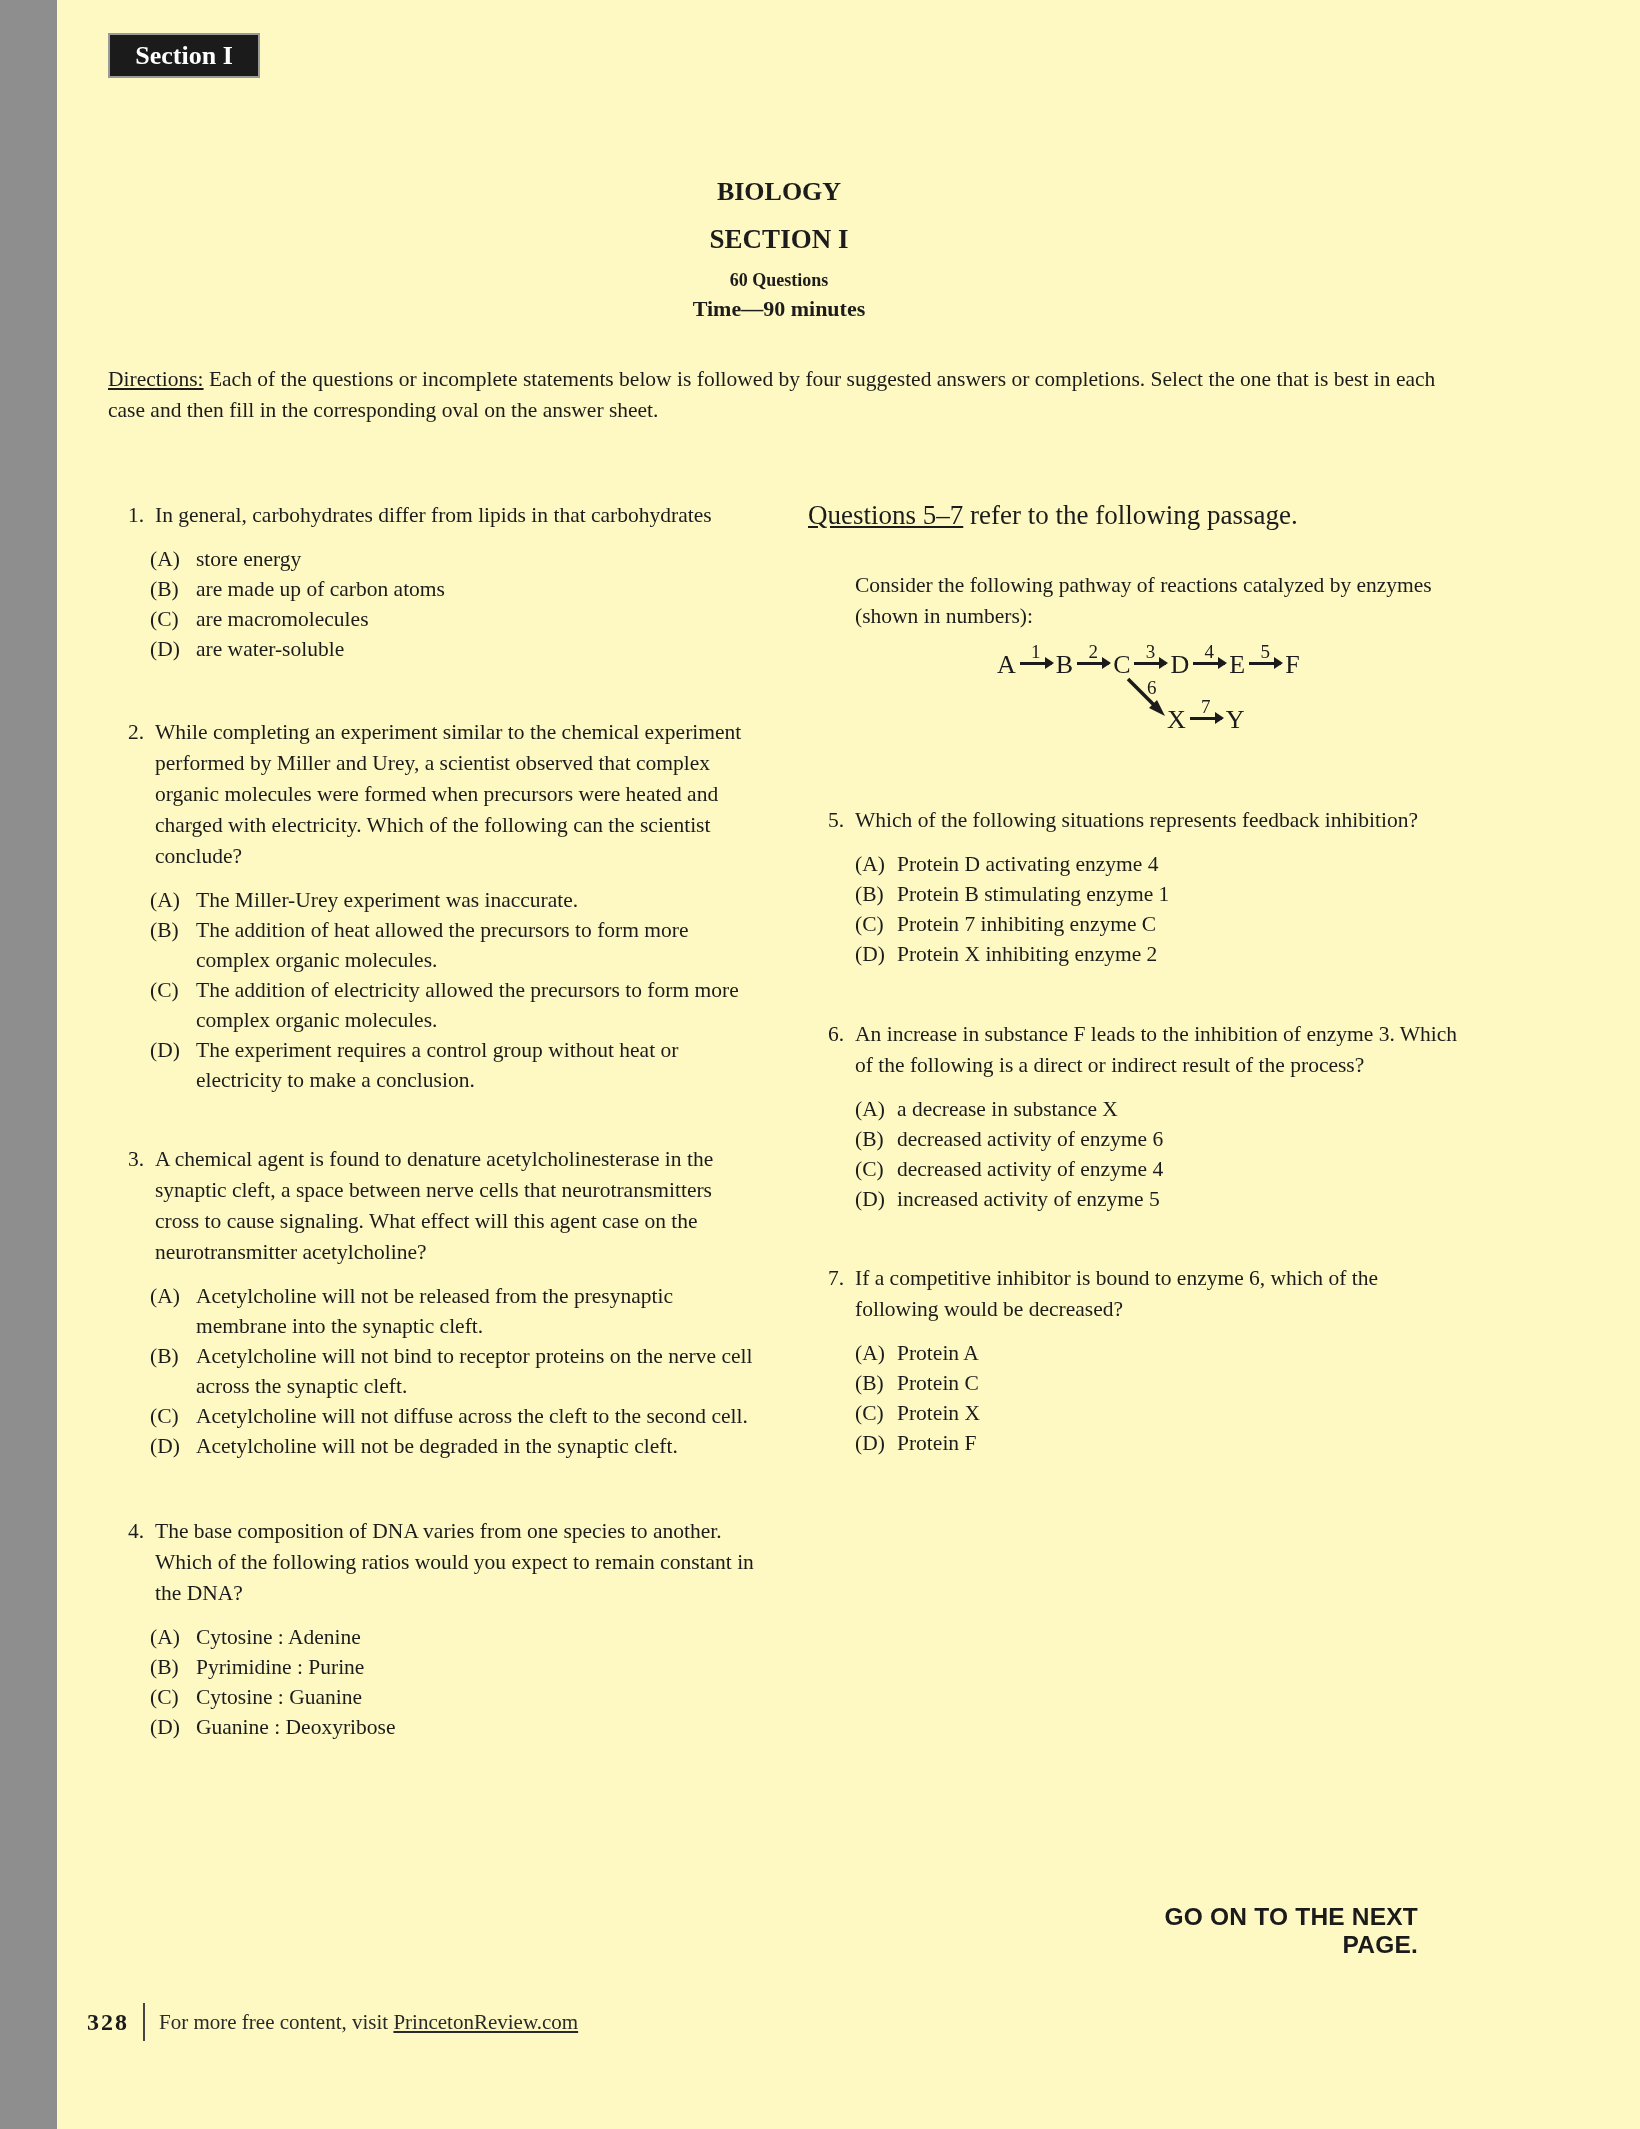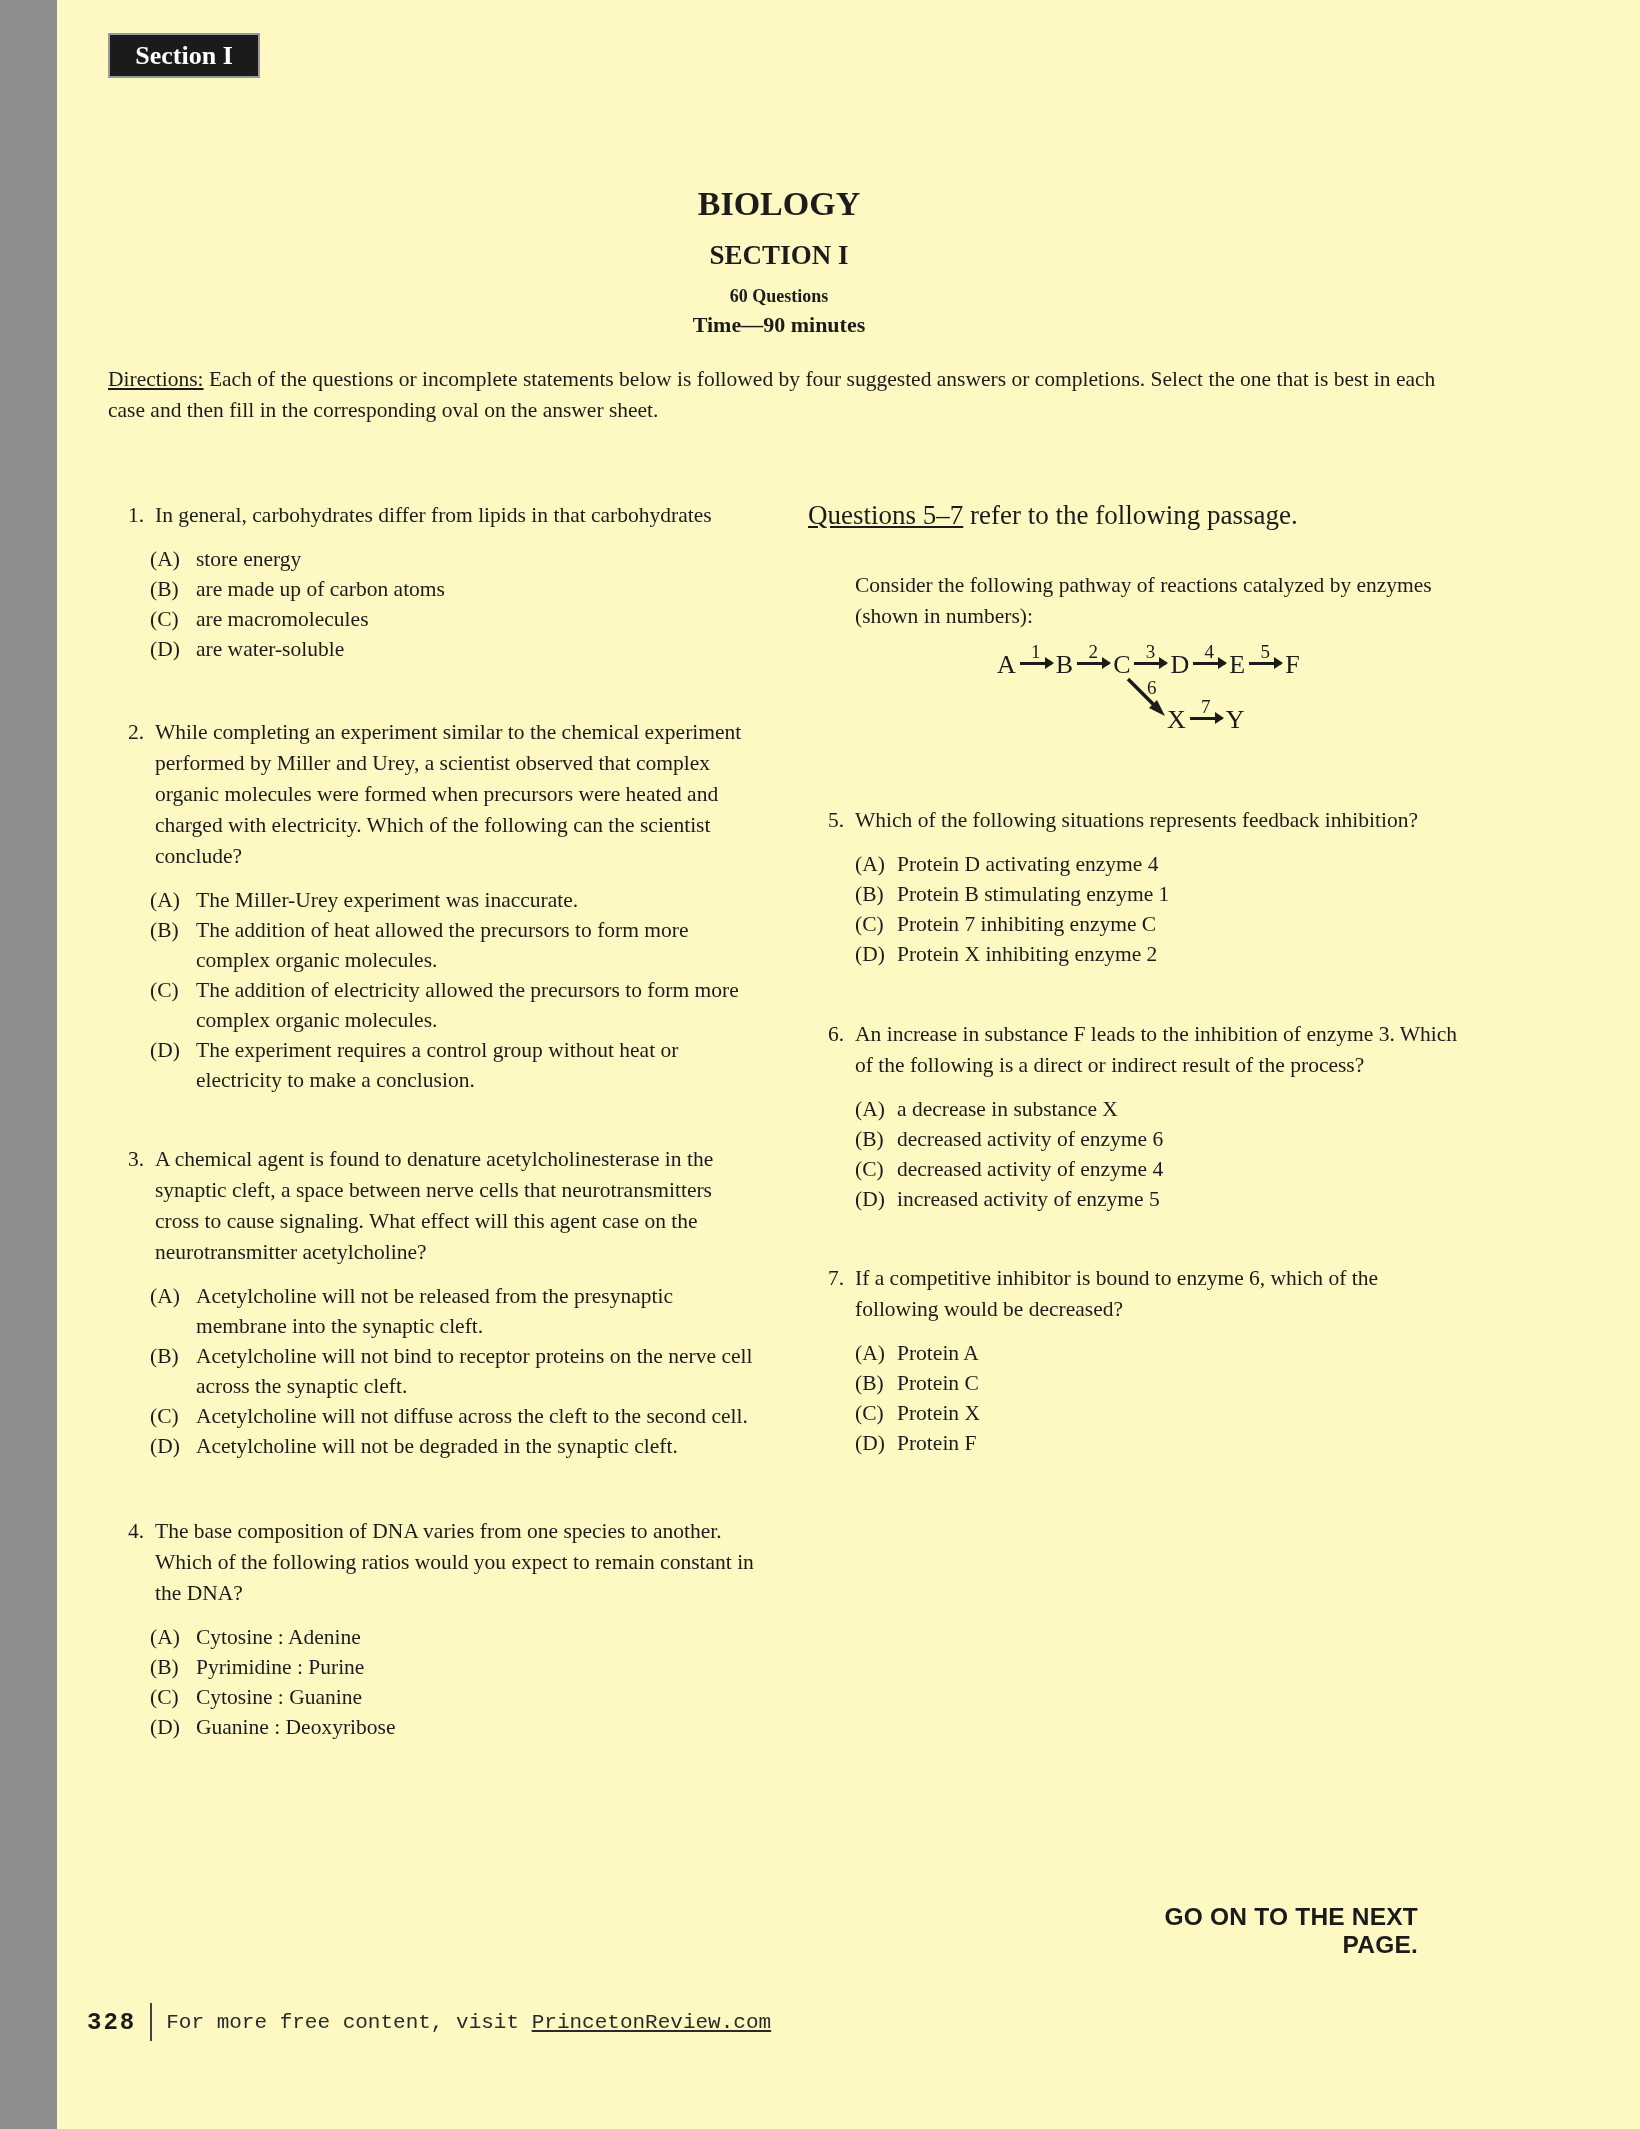"BIOLOGY" .title-main { font-size: 34px -> 26px; margin: 8px -> 0 }
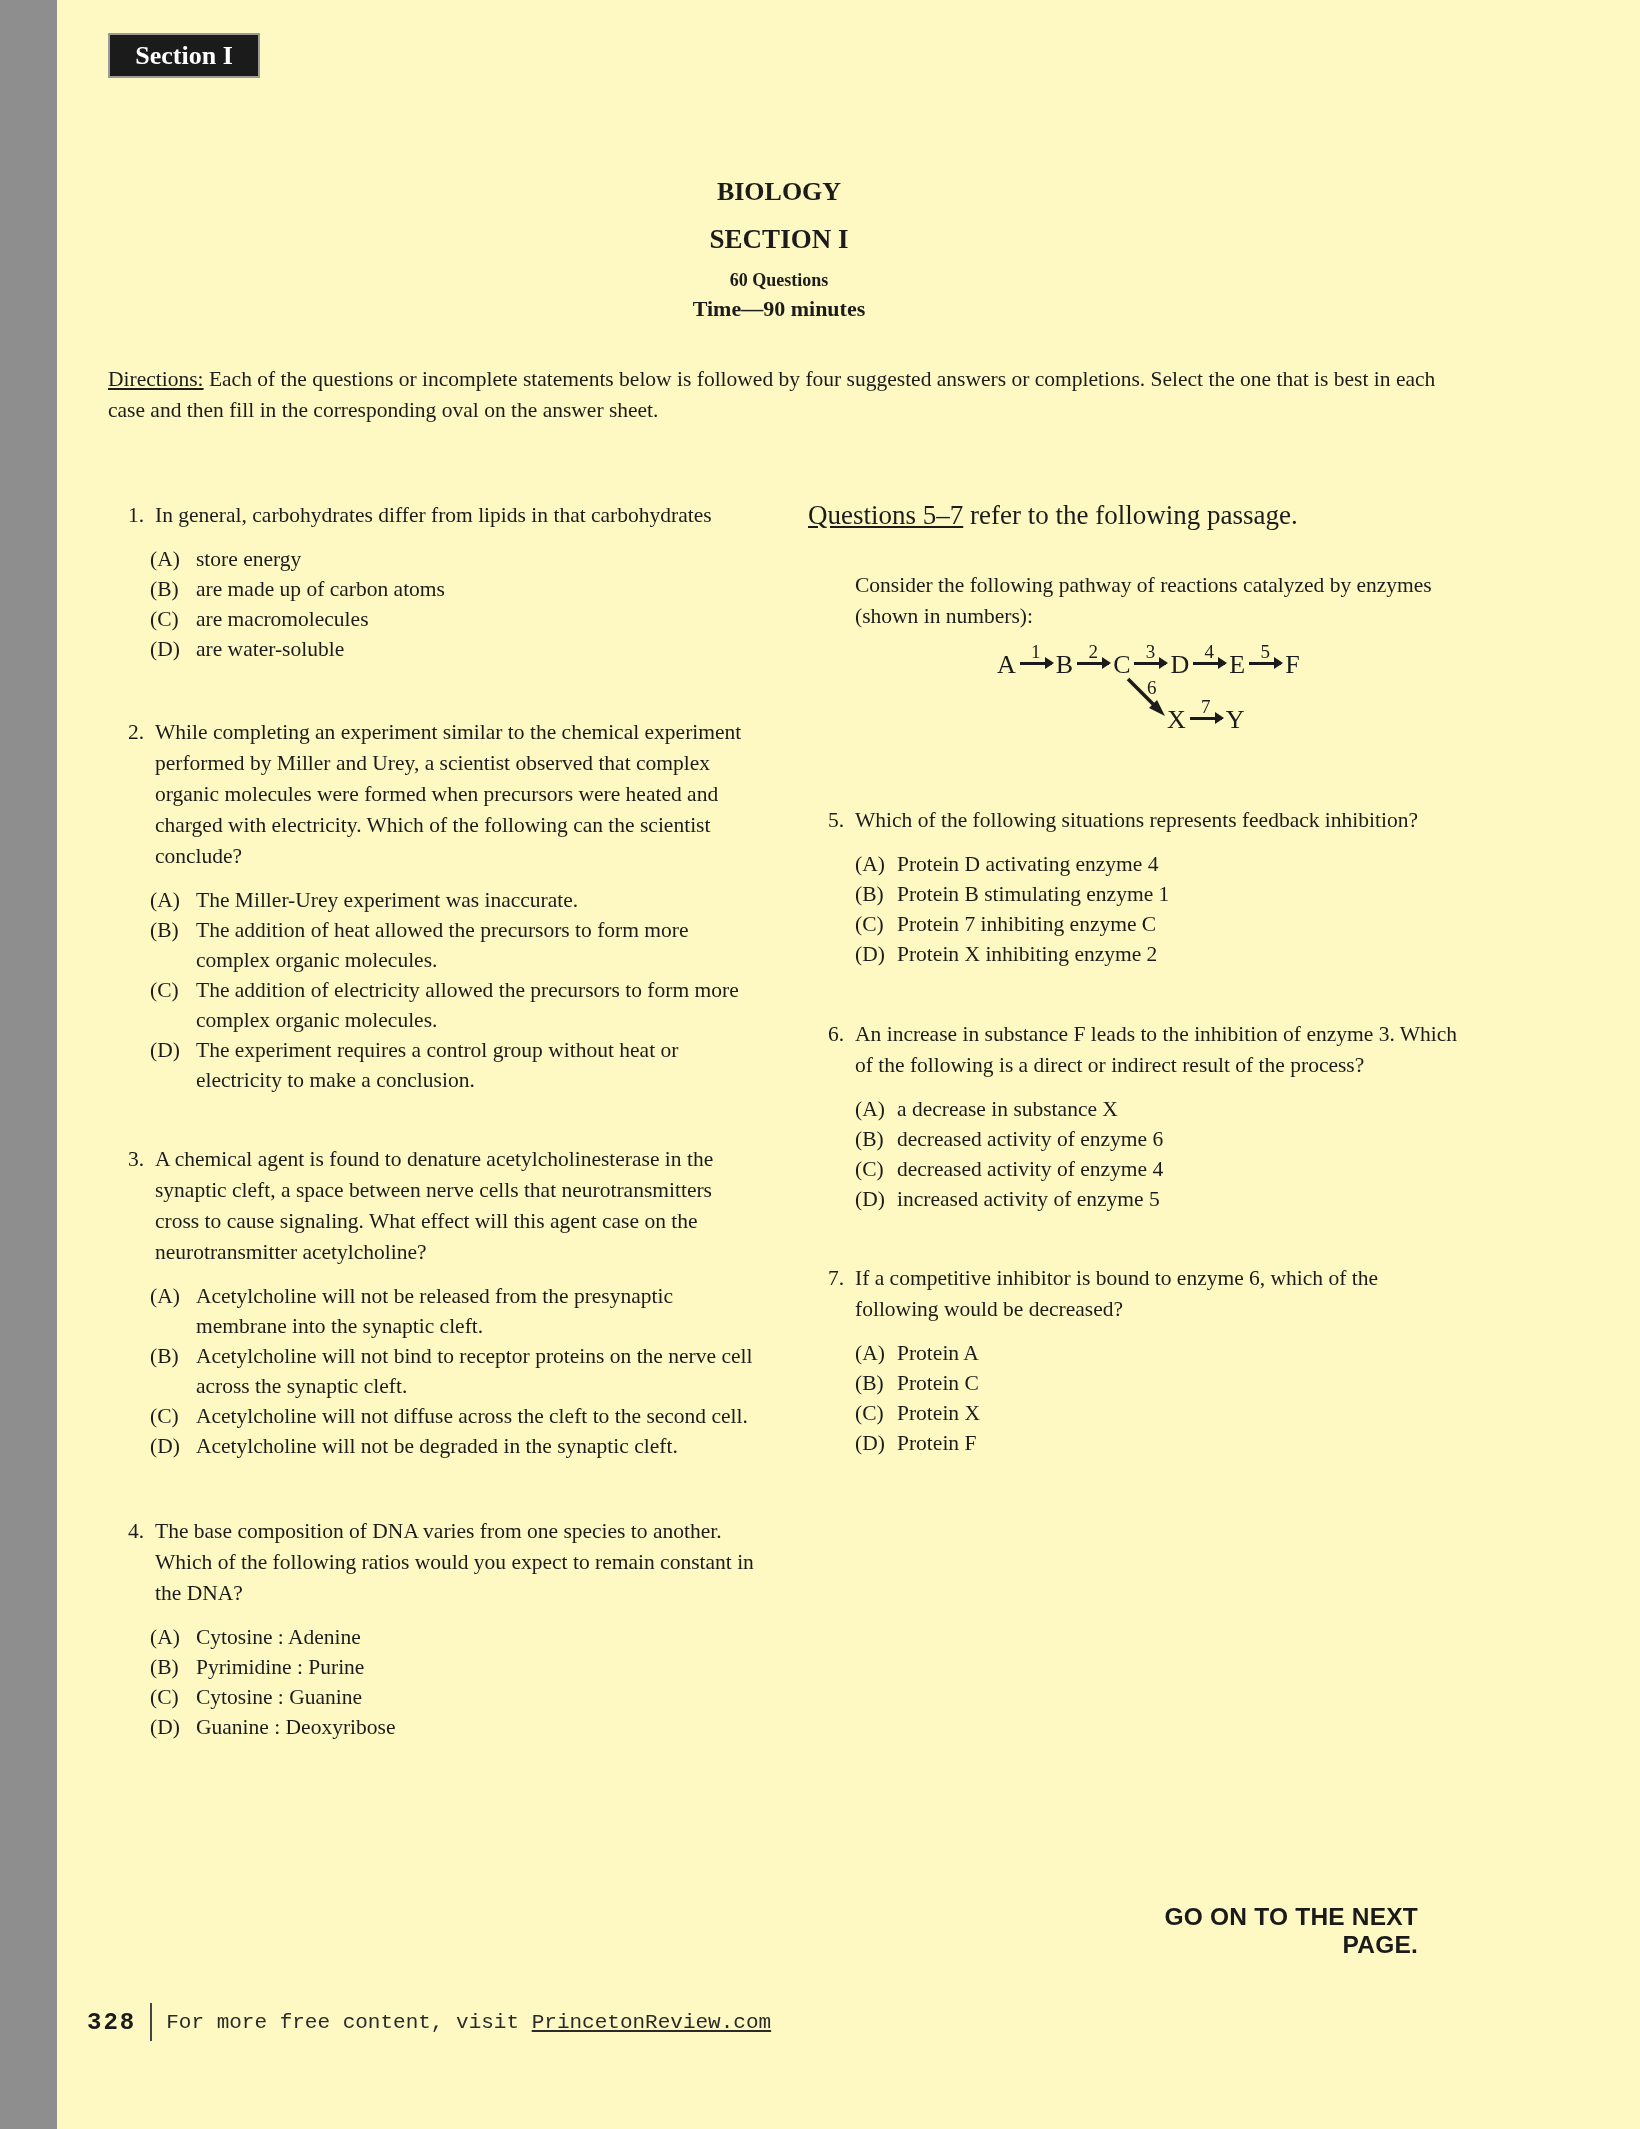"328" .footer { font-family: Liberation Mono, monospace -> Liberation Serif, serif }
